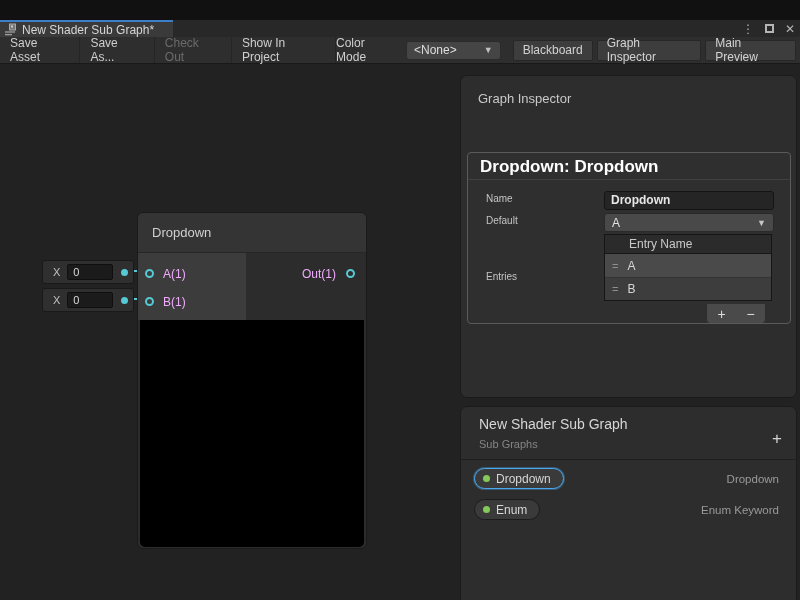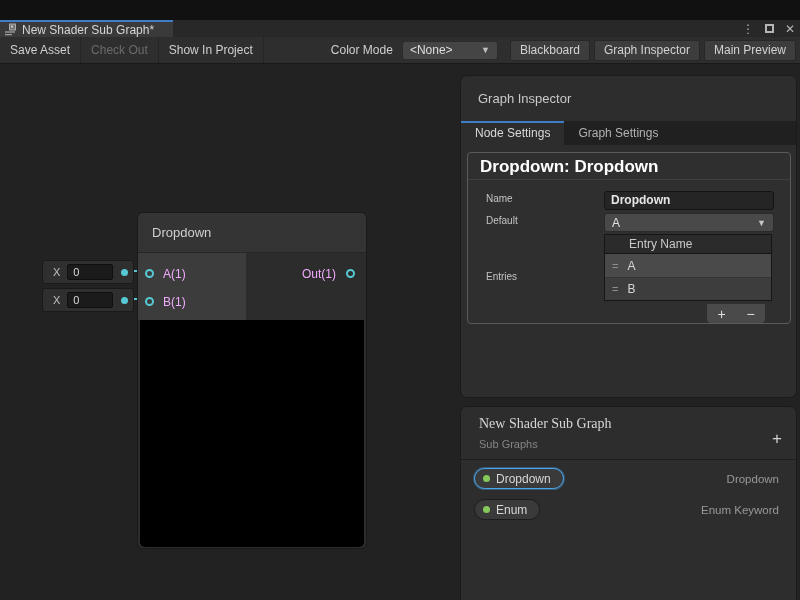"Save As..." div.tb-btn { html: none -> <div>Save As...</div> }
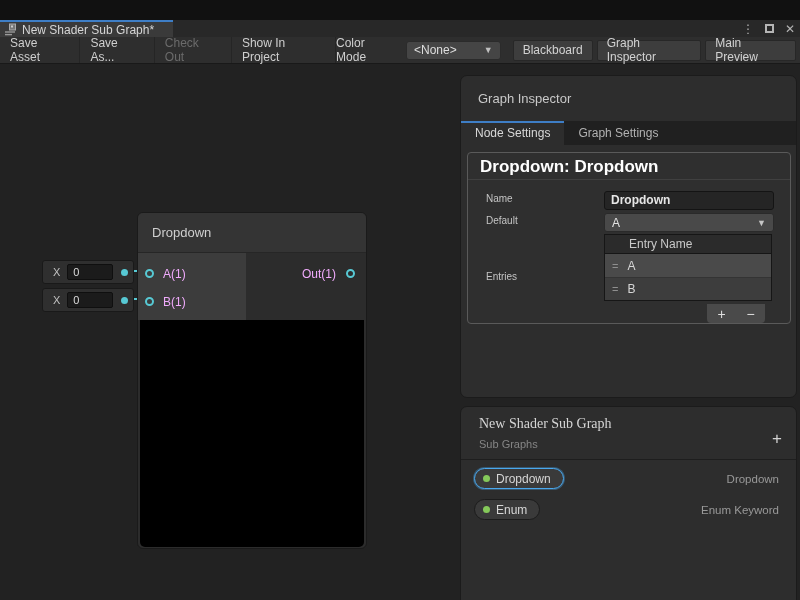"Node Settings" div.insp-tabs { html: <div> <div>Node Settings</div> <div>Graph Settings</div> </div> -> none }
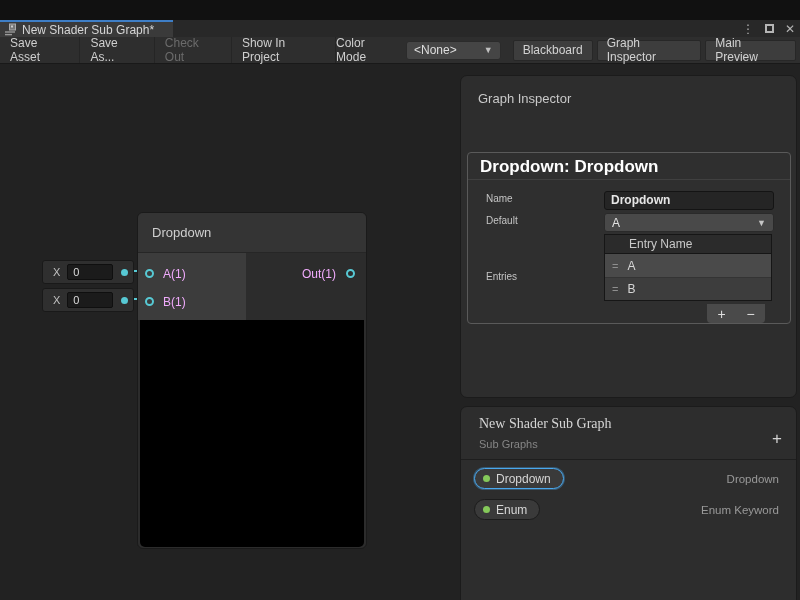"New Shader Sub Graph" .bb-title { font-family: Liberation Serif, serif -> none }
